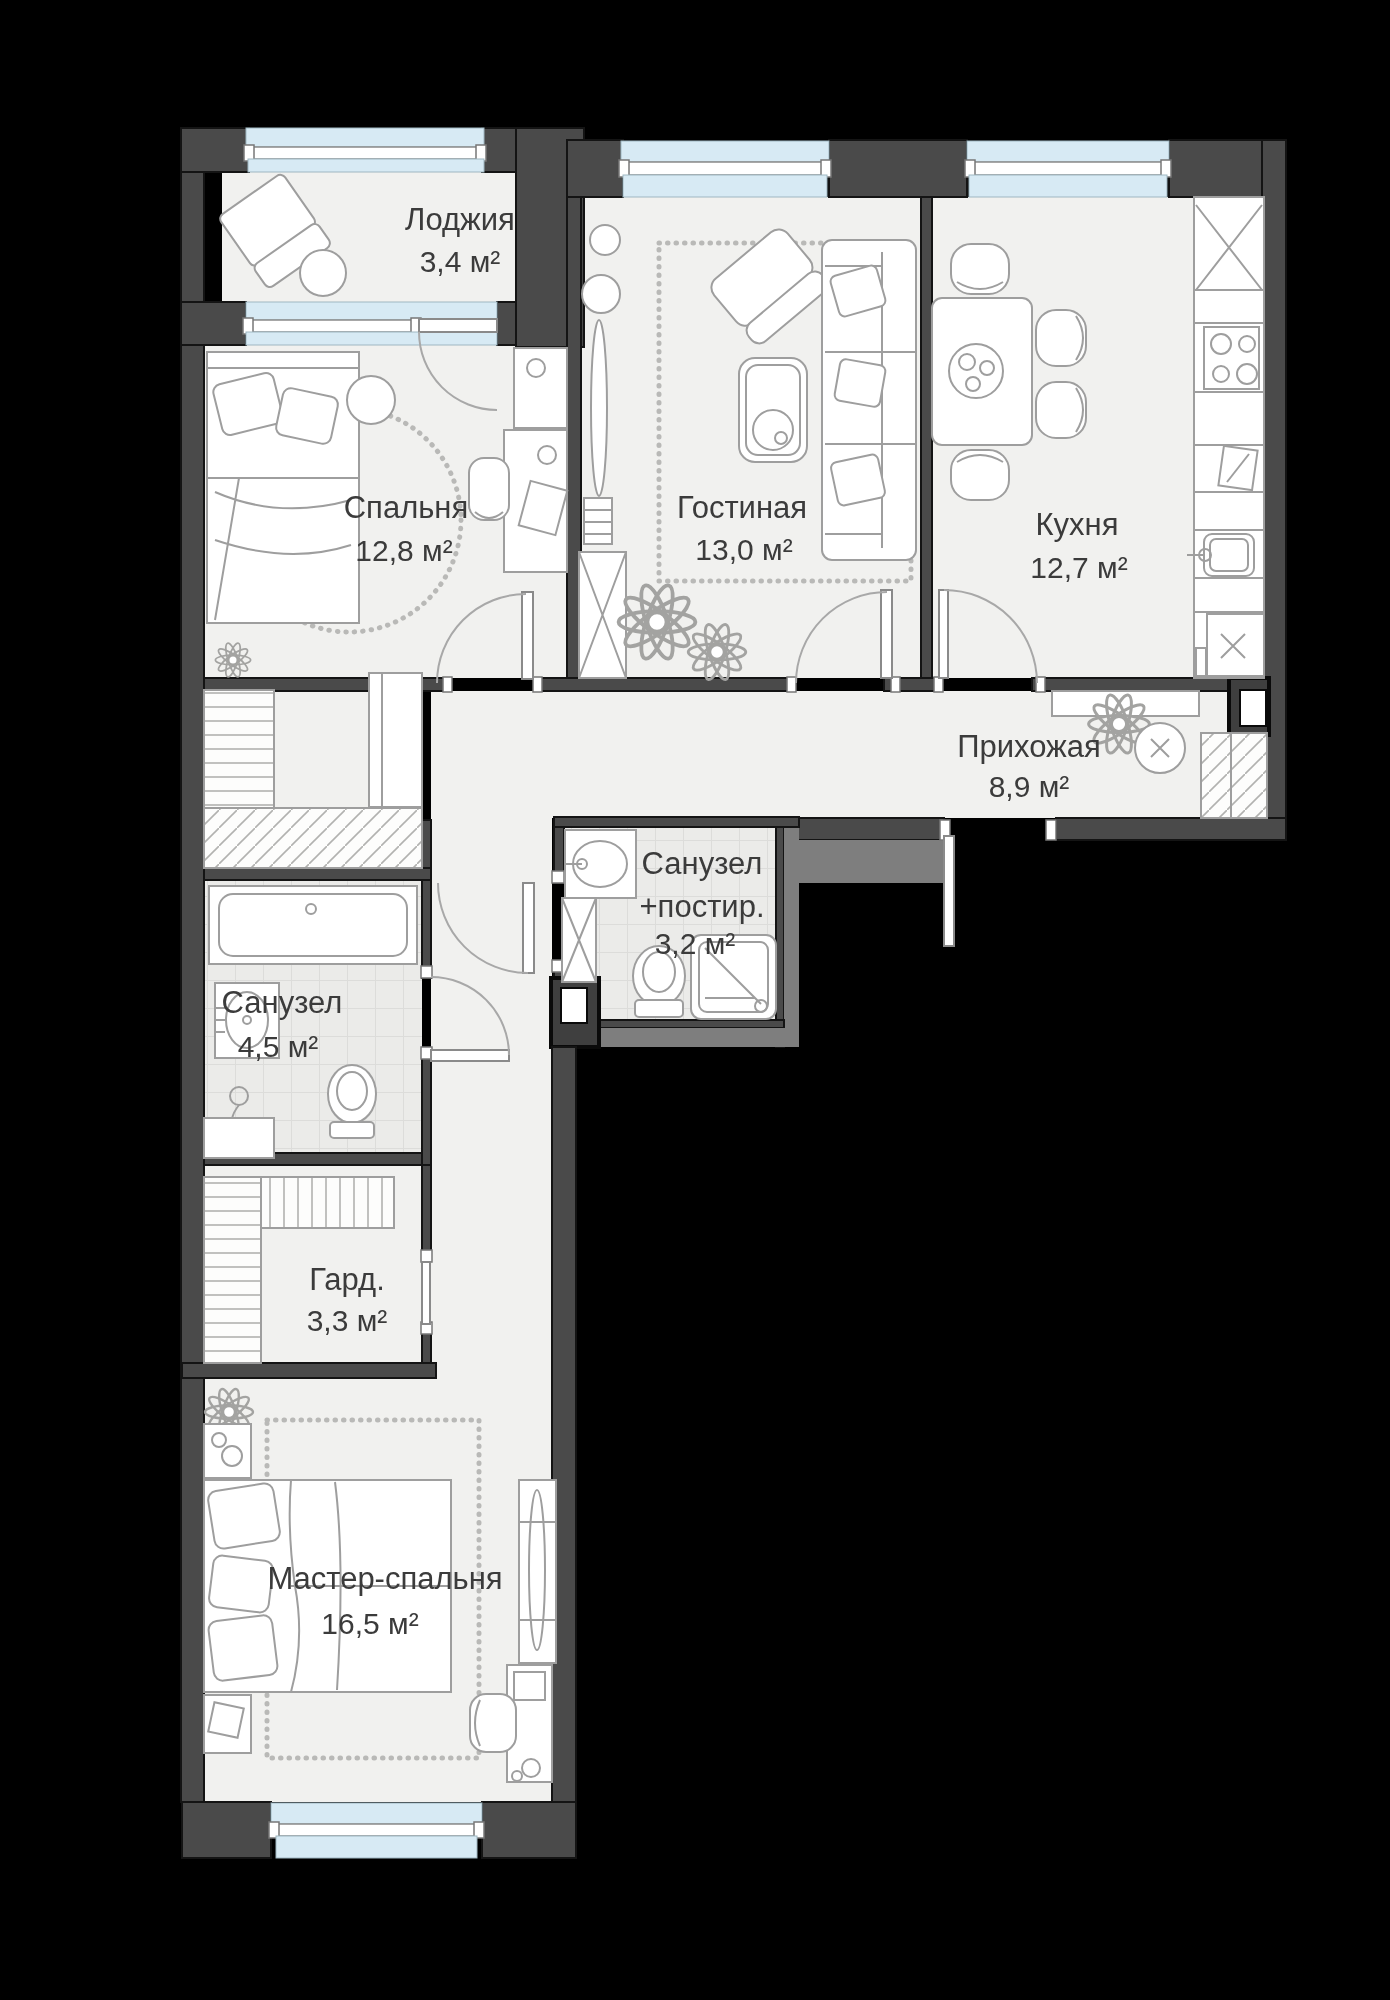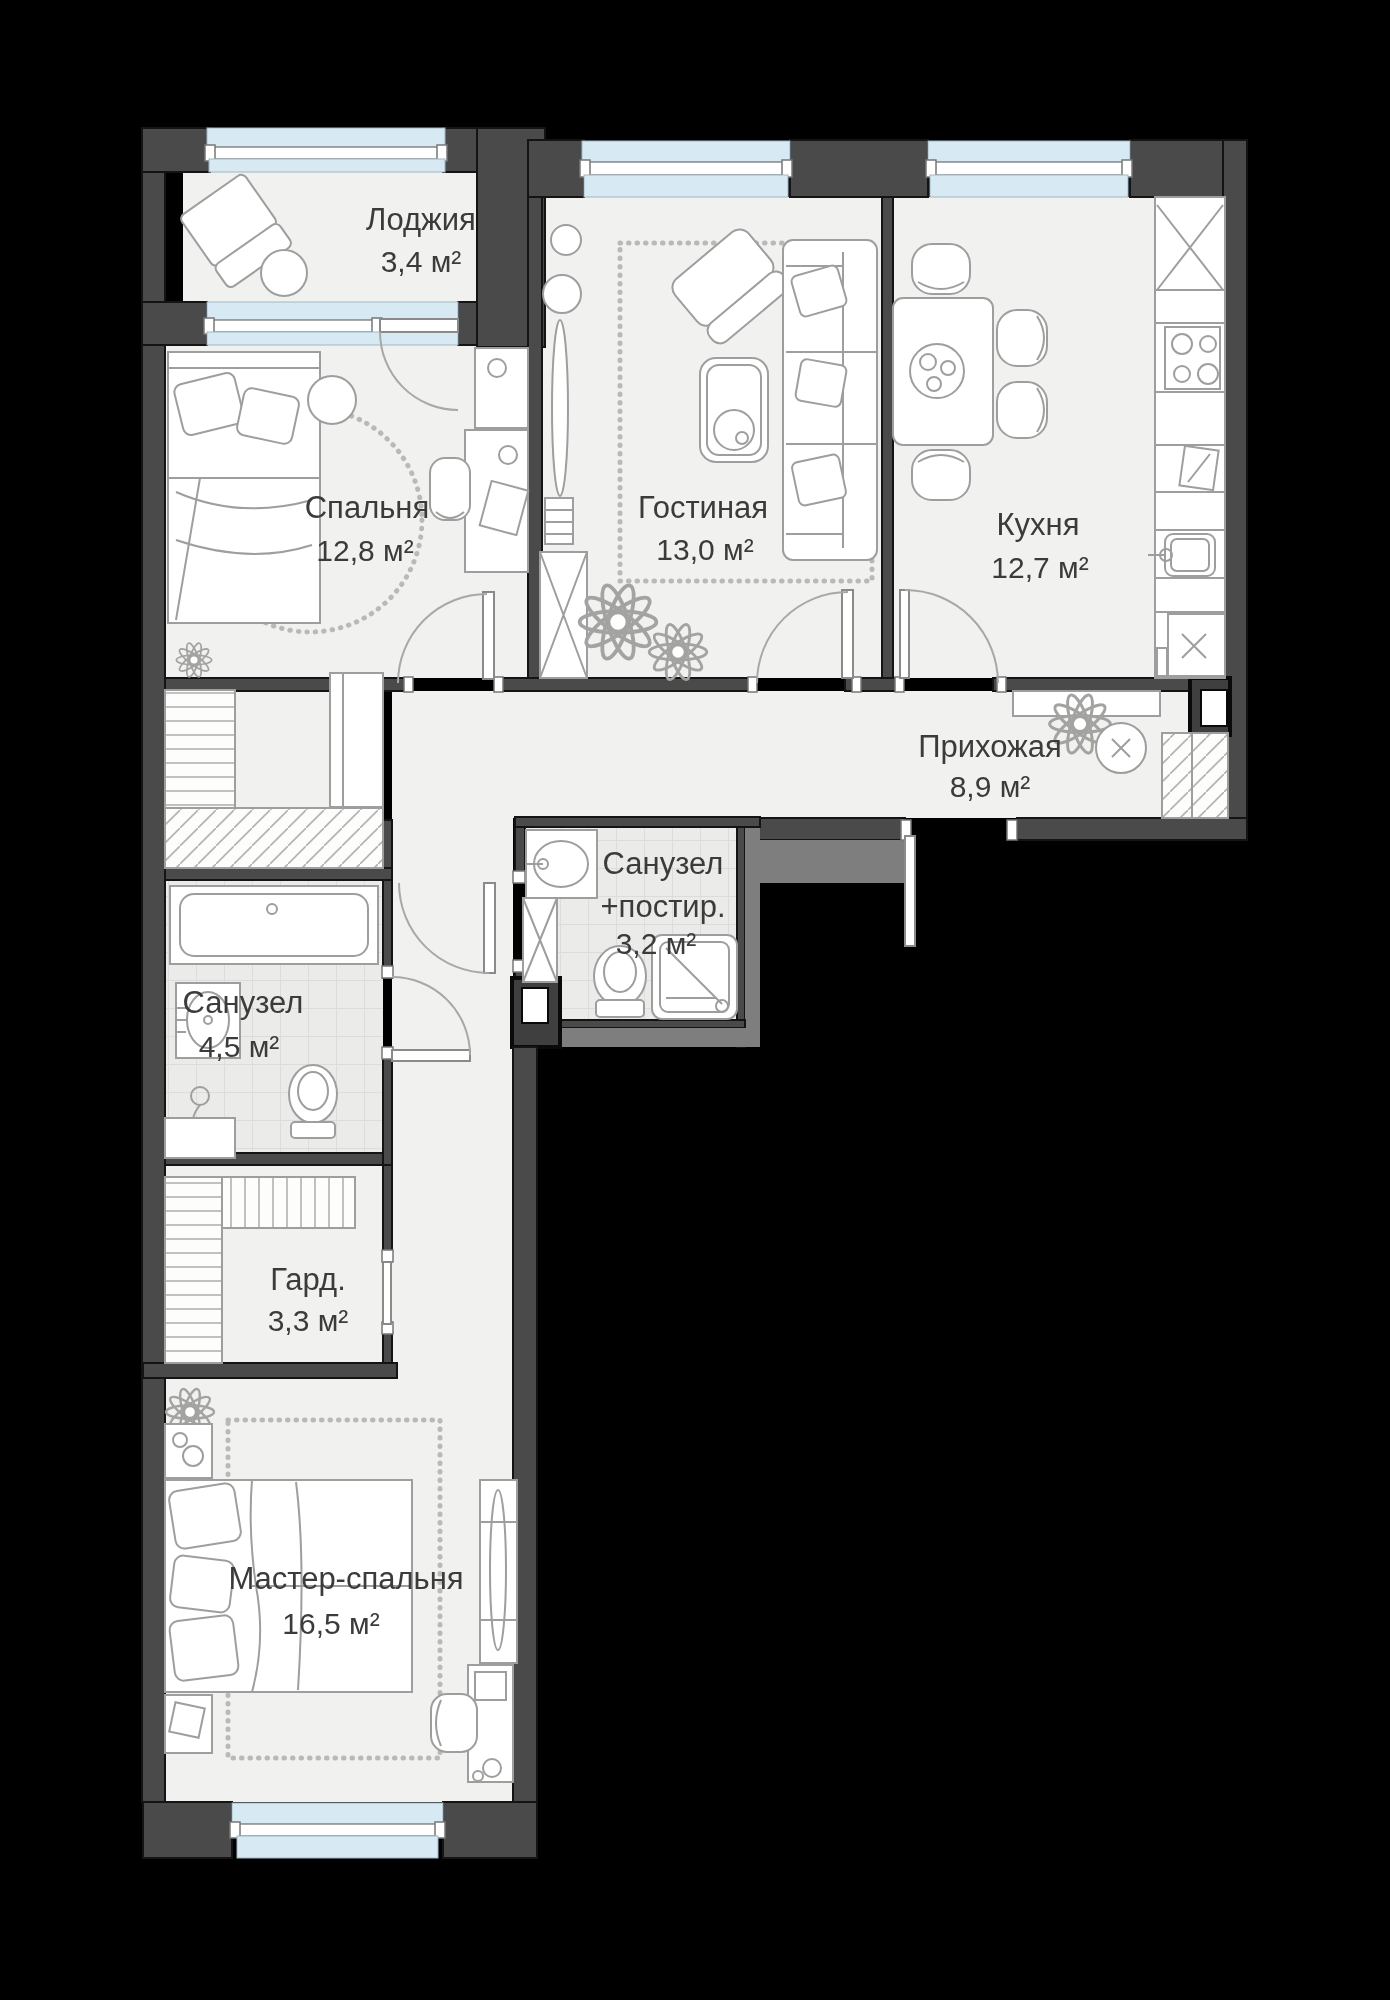"Лоджия" .stage { padding-left: none -> 39px }
